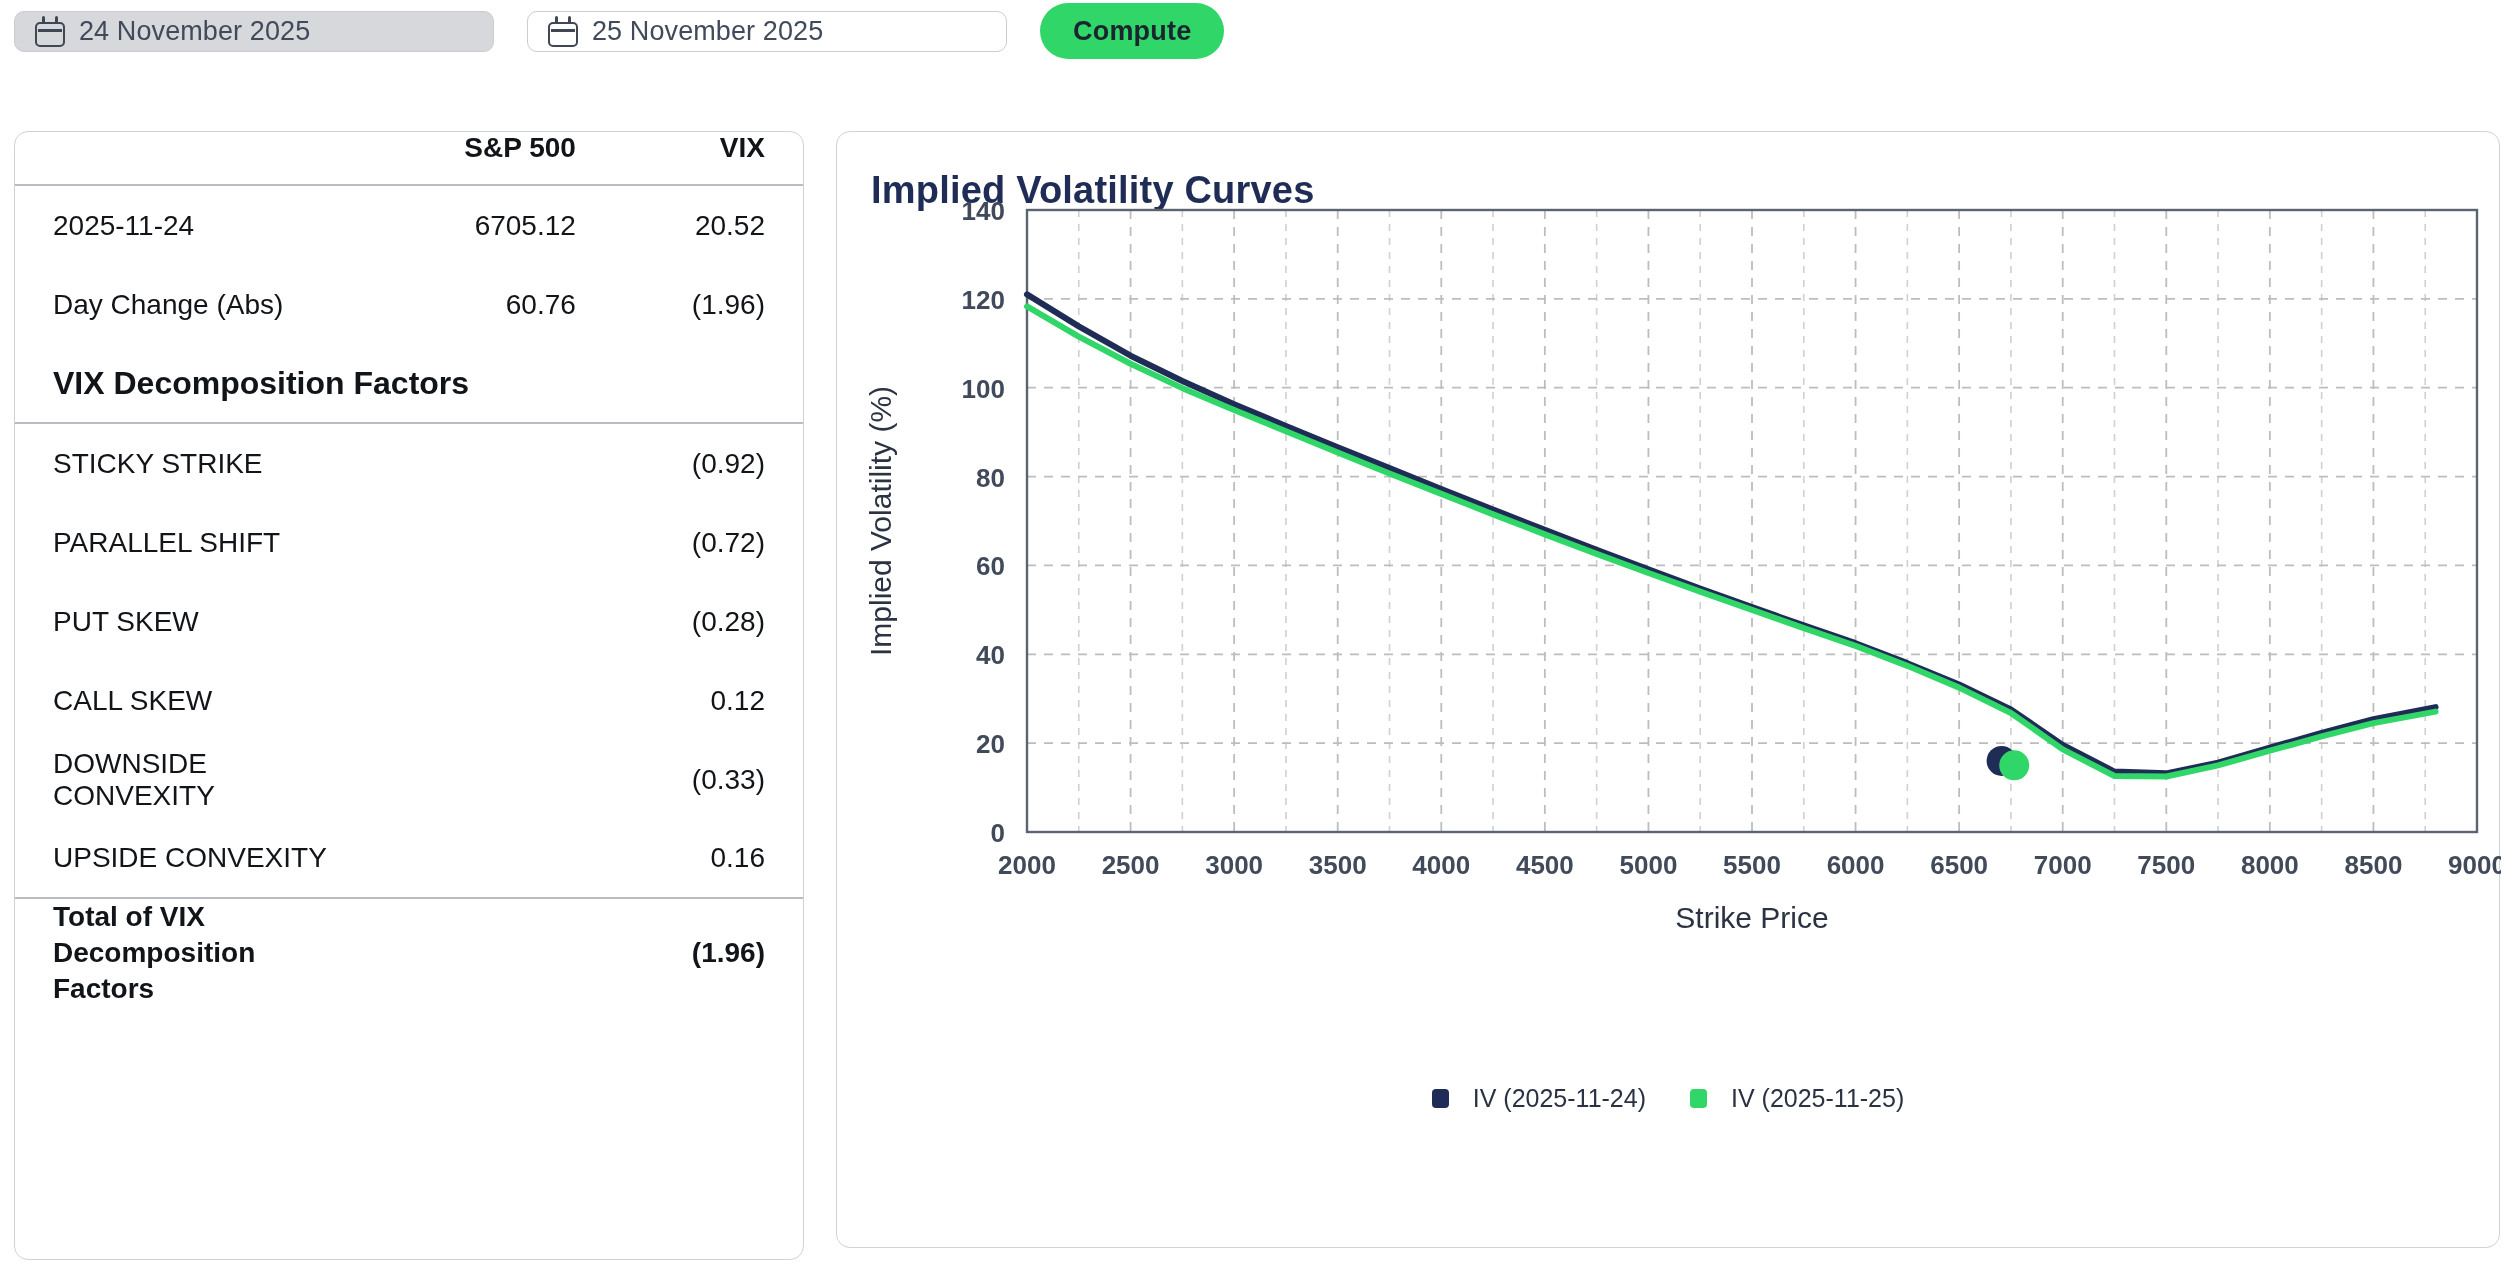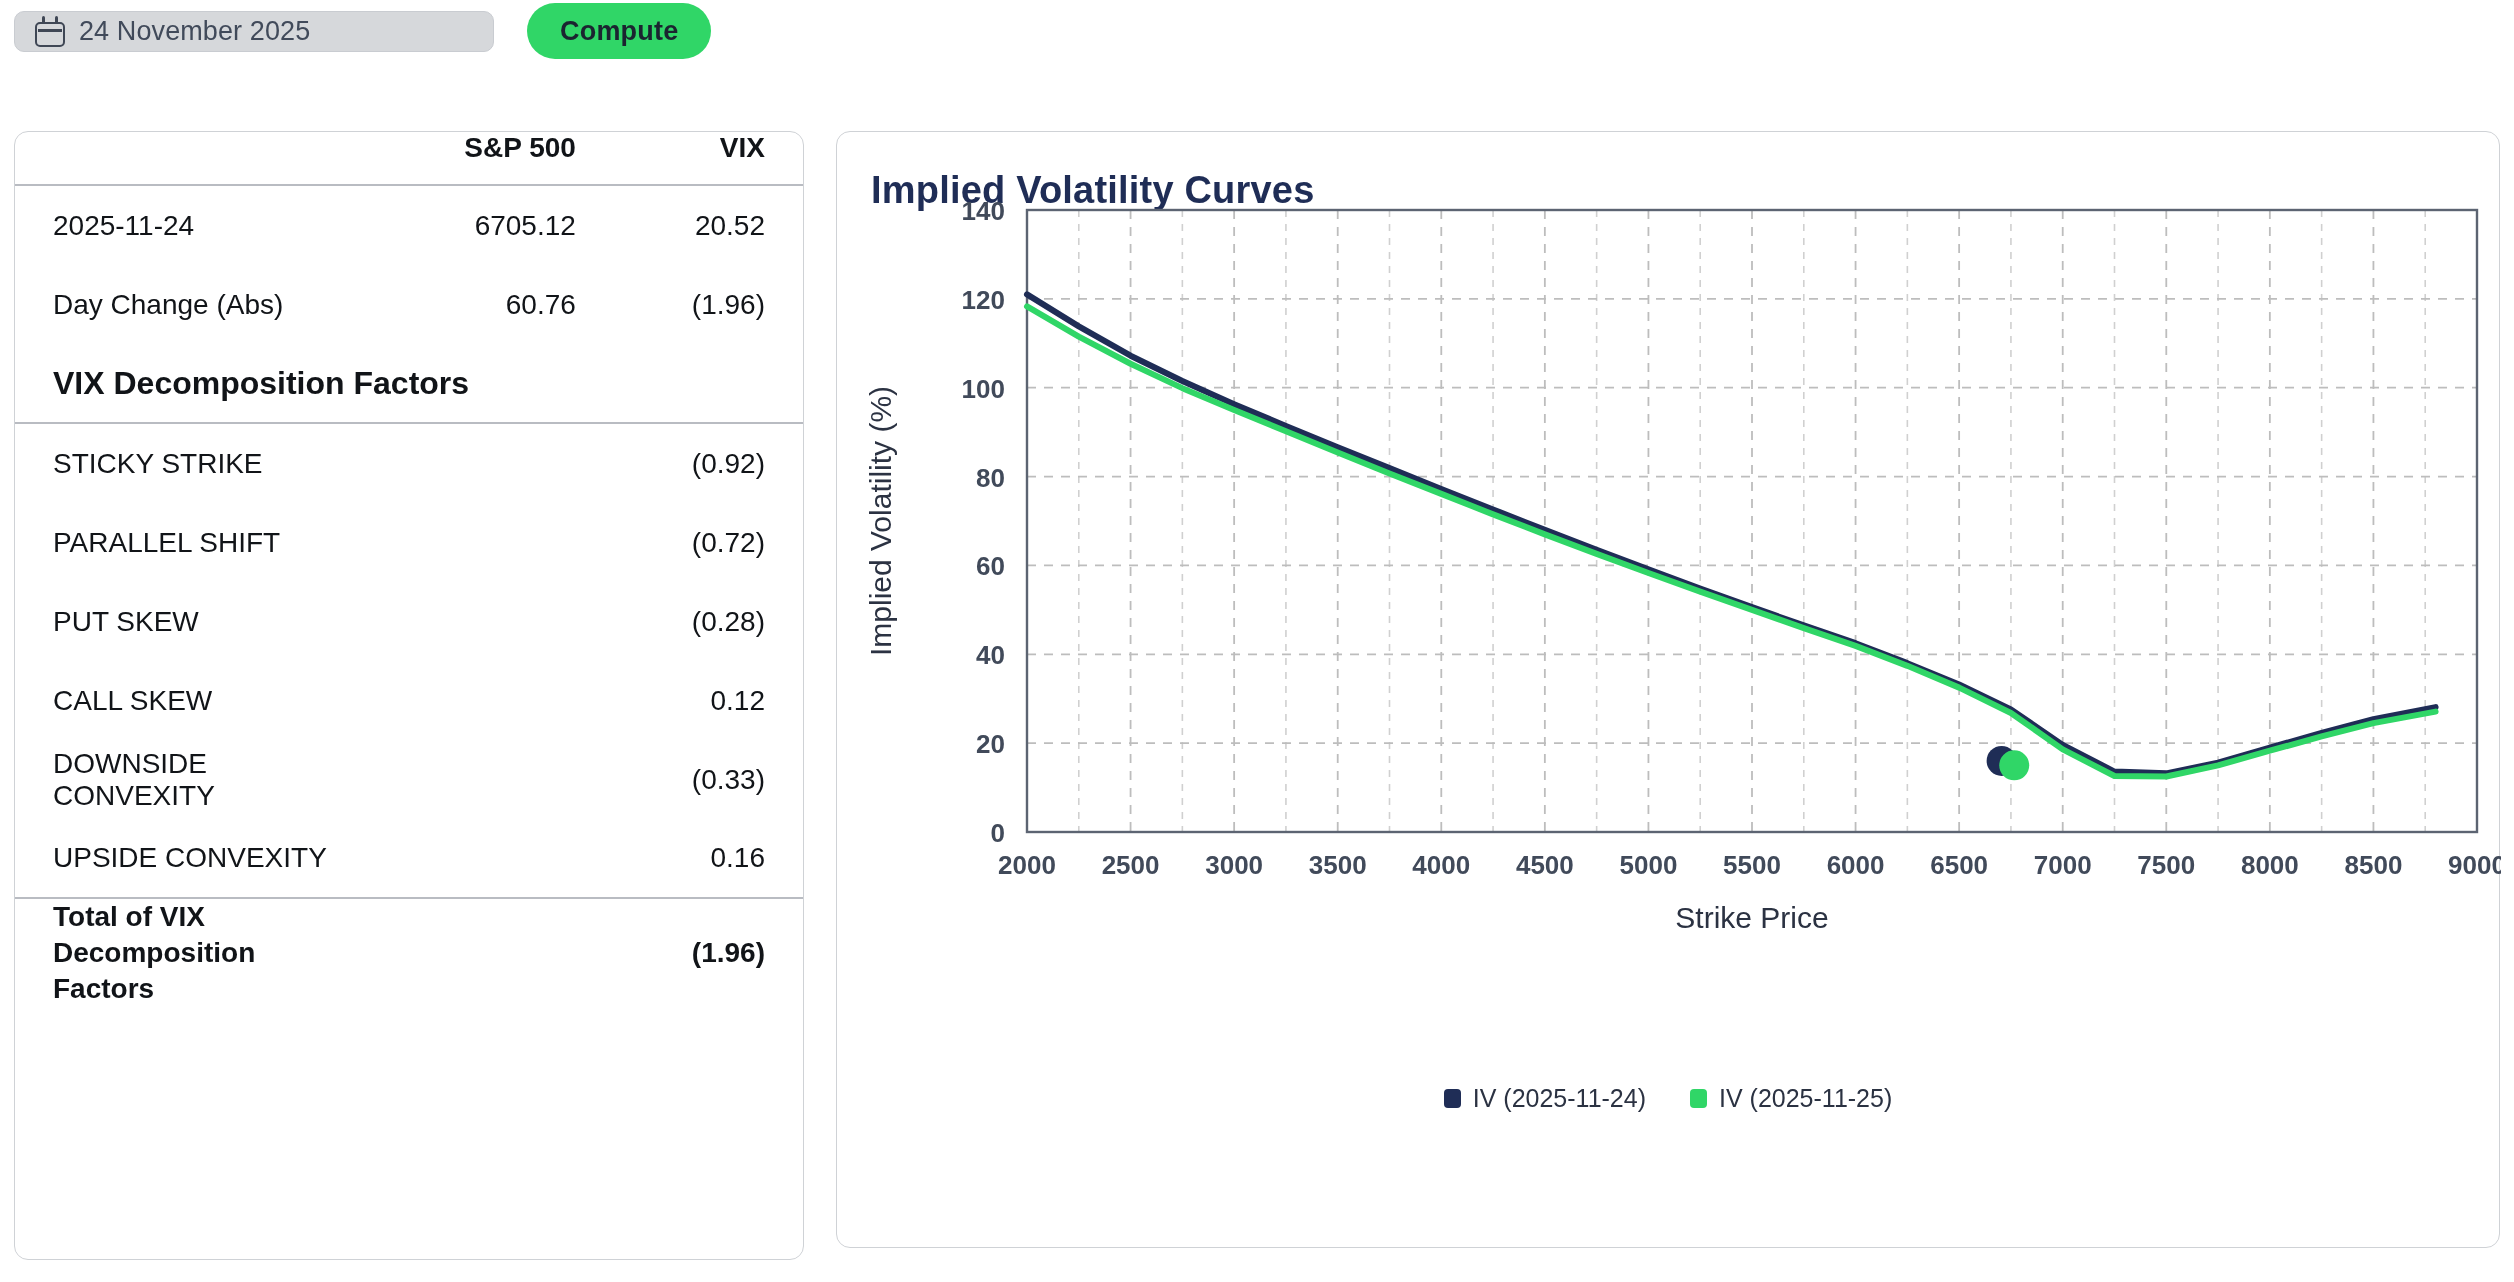"25 November 2025" div.datefield { html: none -> <div> <span> <span></span> <span></span> <span></span> <span></span> </span> <span>25 November 2025</span> </div> }
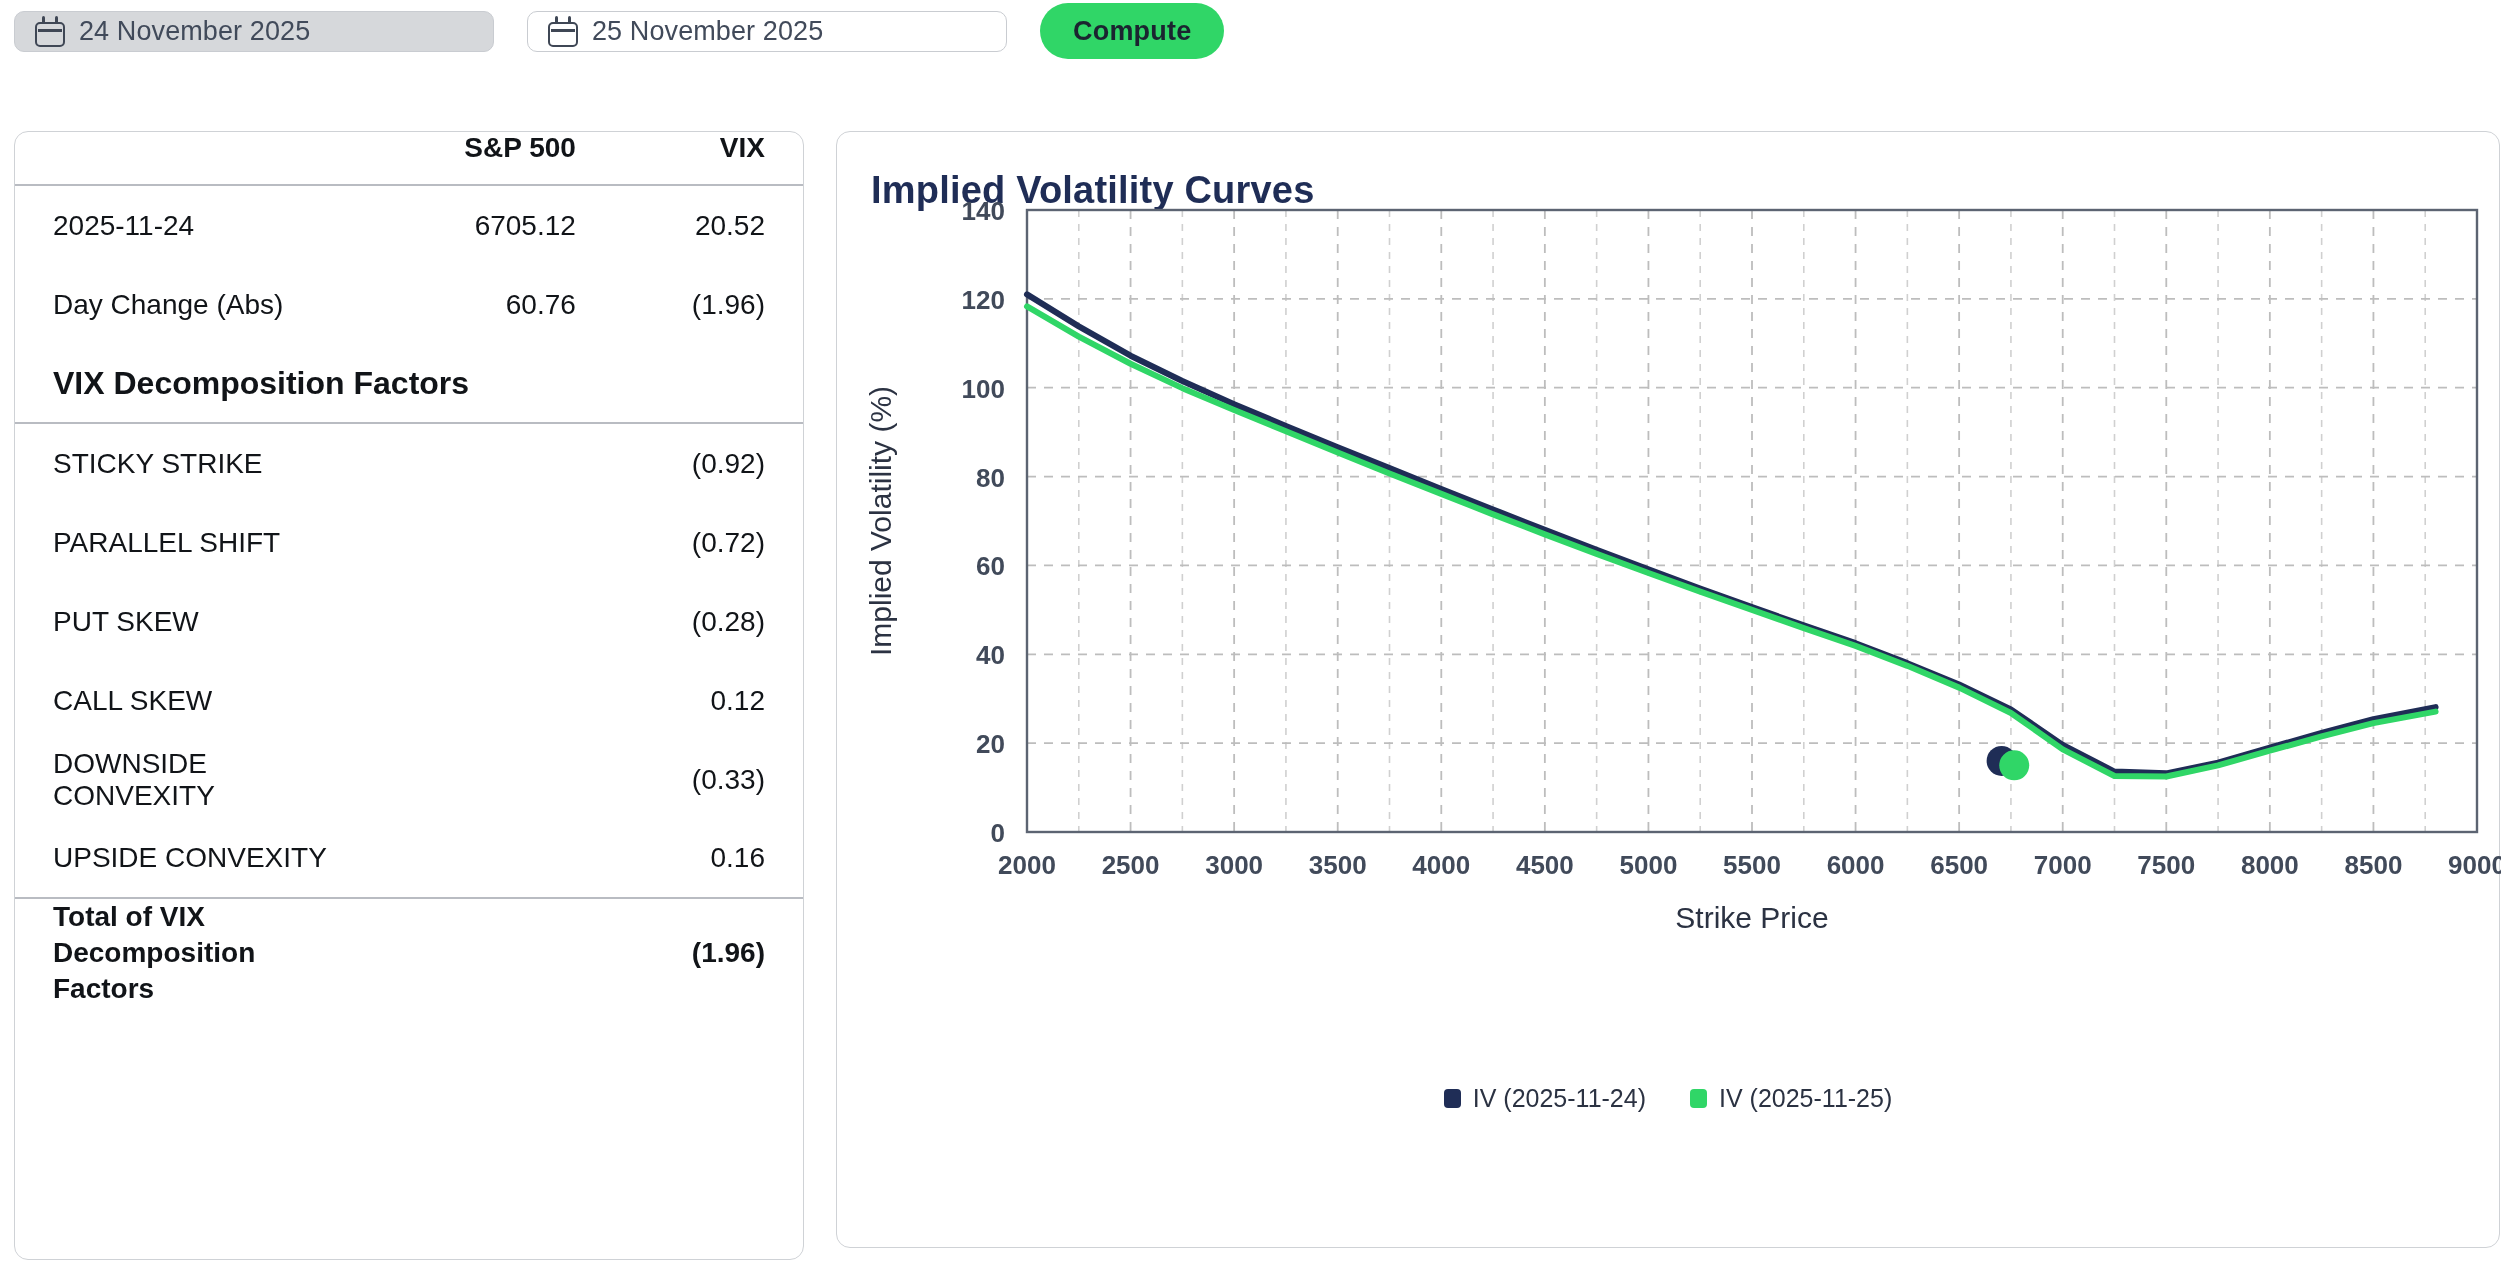"IV (2025-11-24)" .legend .item { gap: 12px -> 24px }
